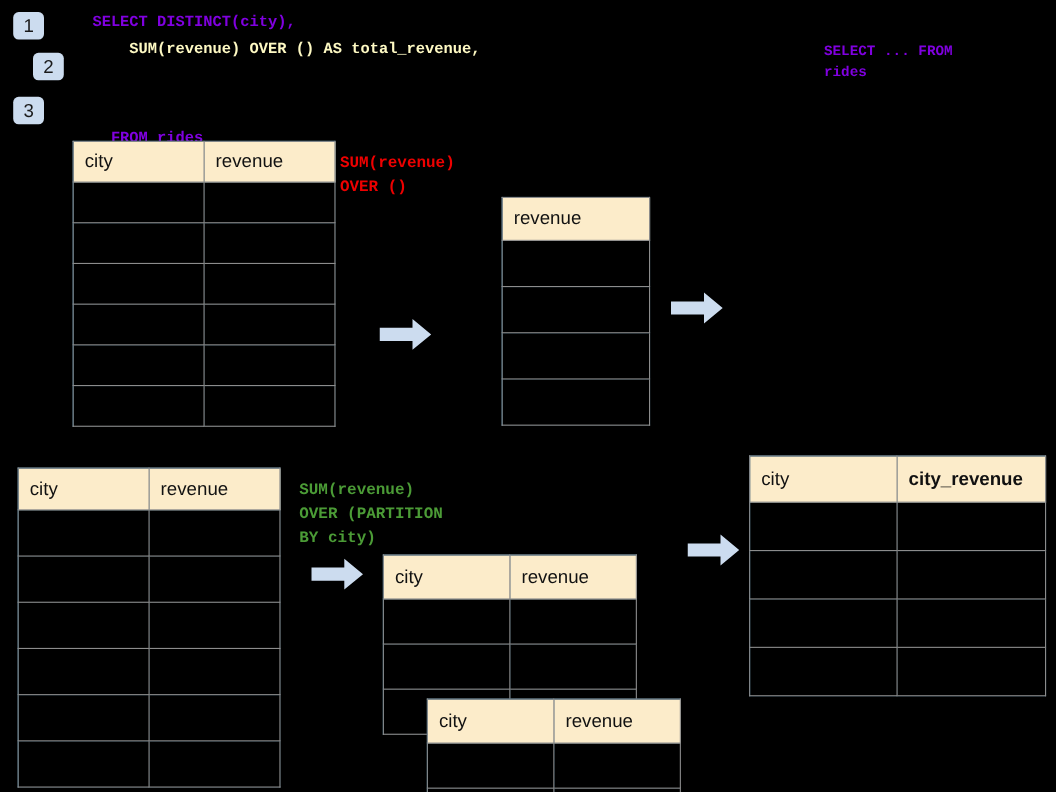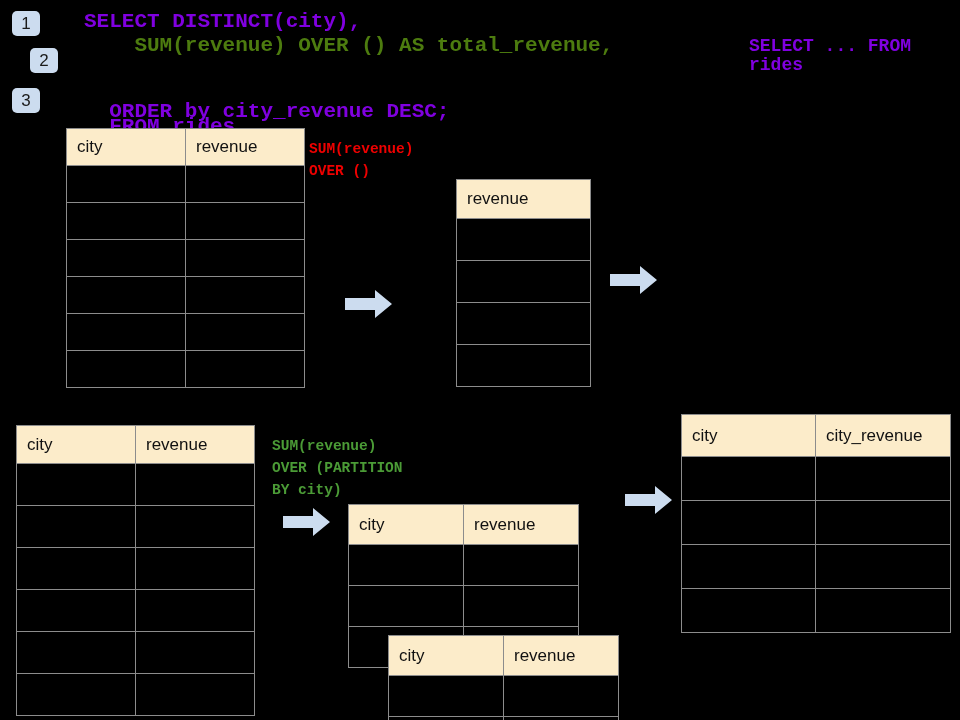"SELECT DISTINCT(city)," .code { font-size: 21px -> 14px }
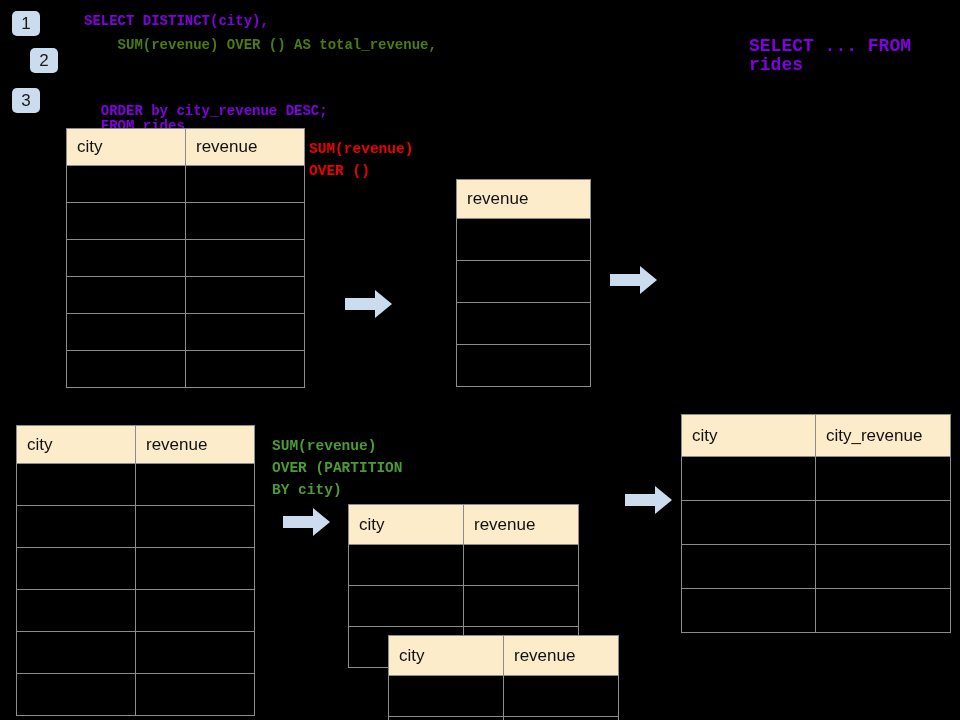"SUM(revenue) OVER () AS total_revenue," .code-red { color: #4d7c0f -> #fef9c3 }
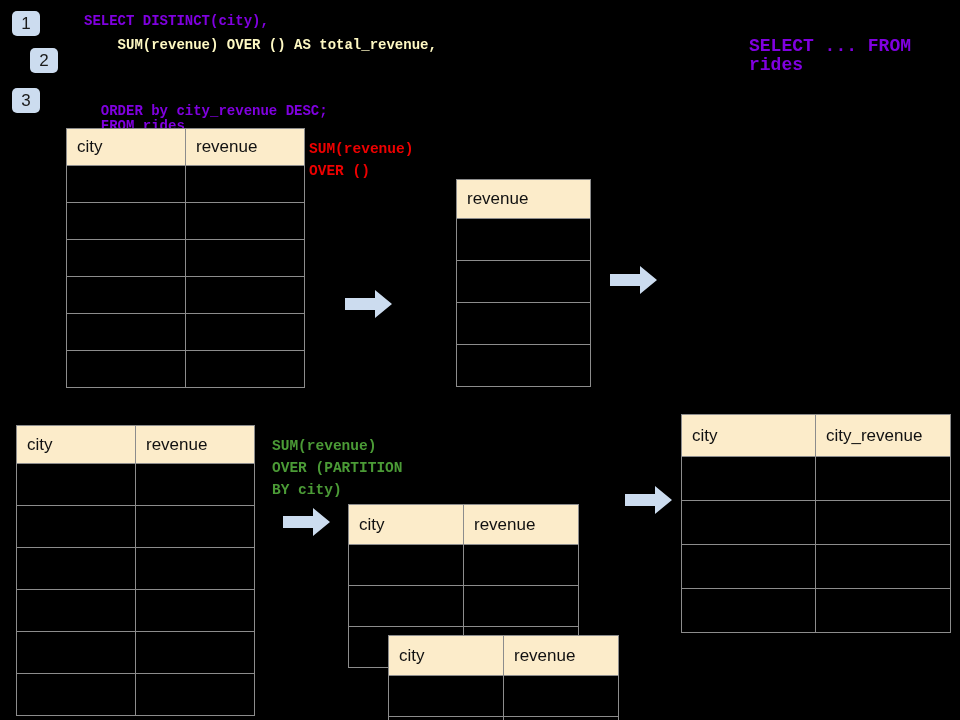"SELECT ... FROM" div.annot { font-size: 18px -> 13px }
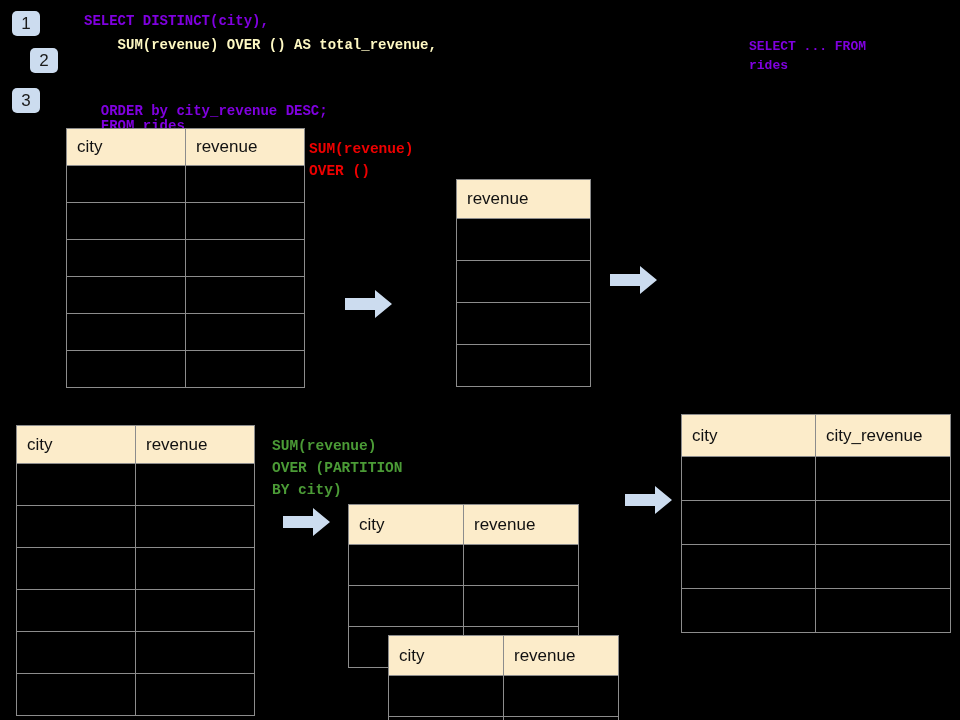"ORDER by city_revenue DESC;" div.code { html: <div> ORDER by city_revenue DESC;</div> -> none }
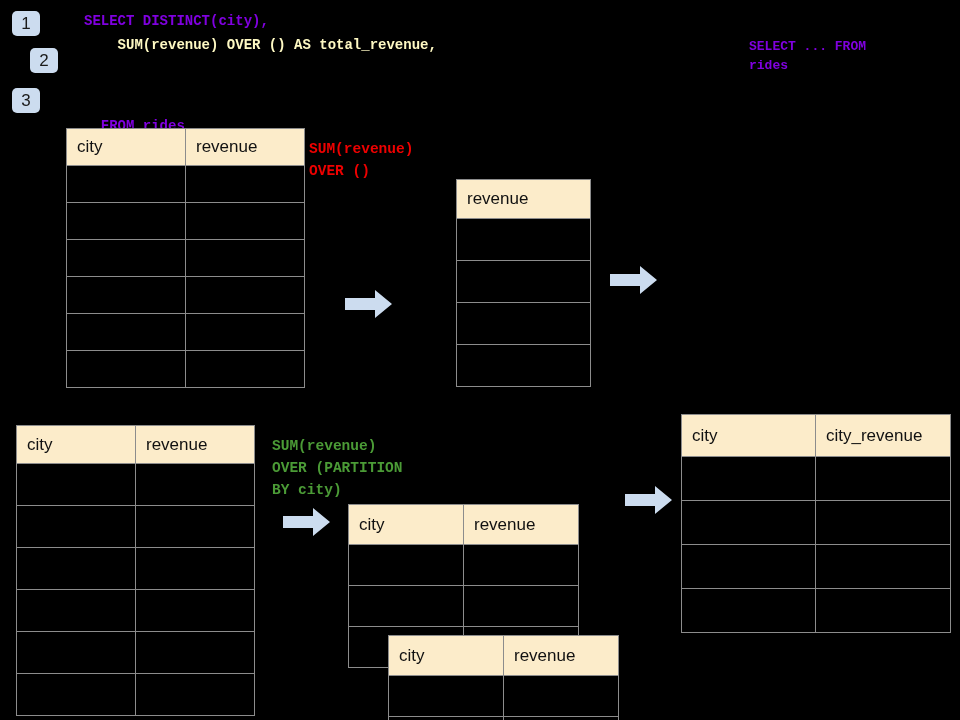"city_revenue" td.hd { font-weight: none -> bold }
